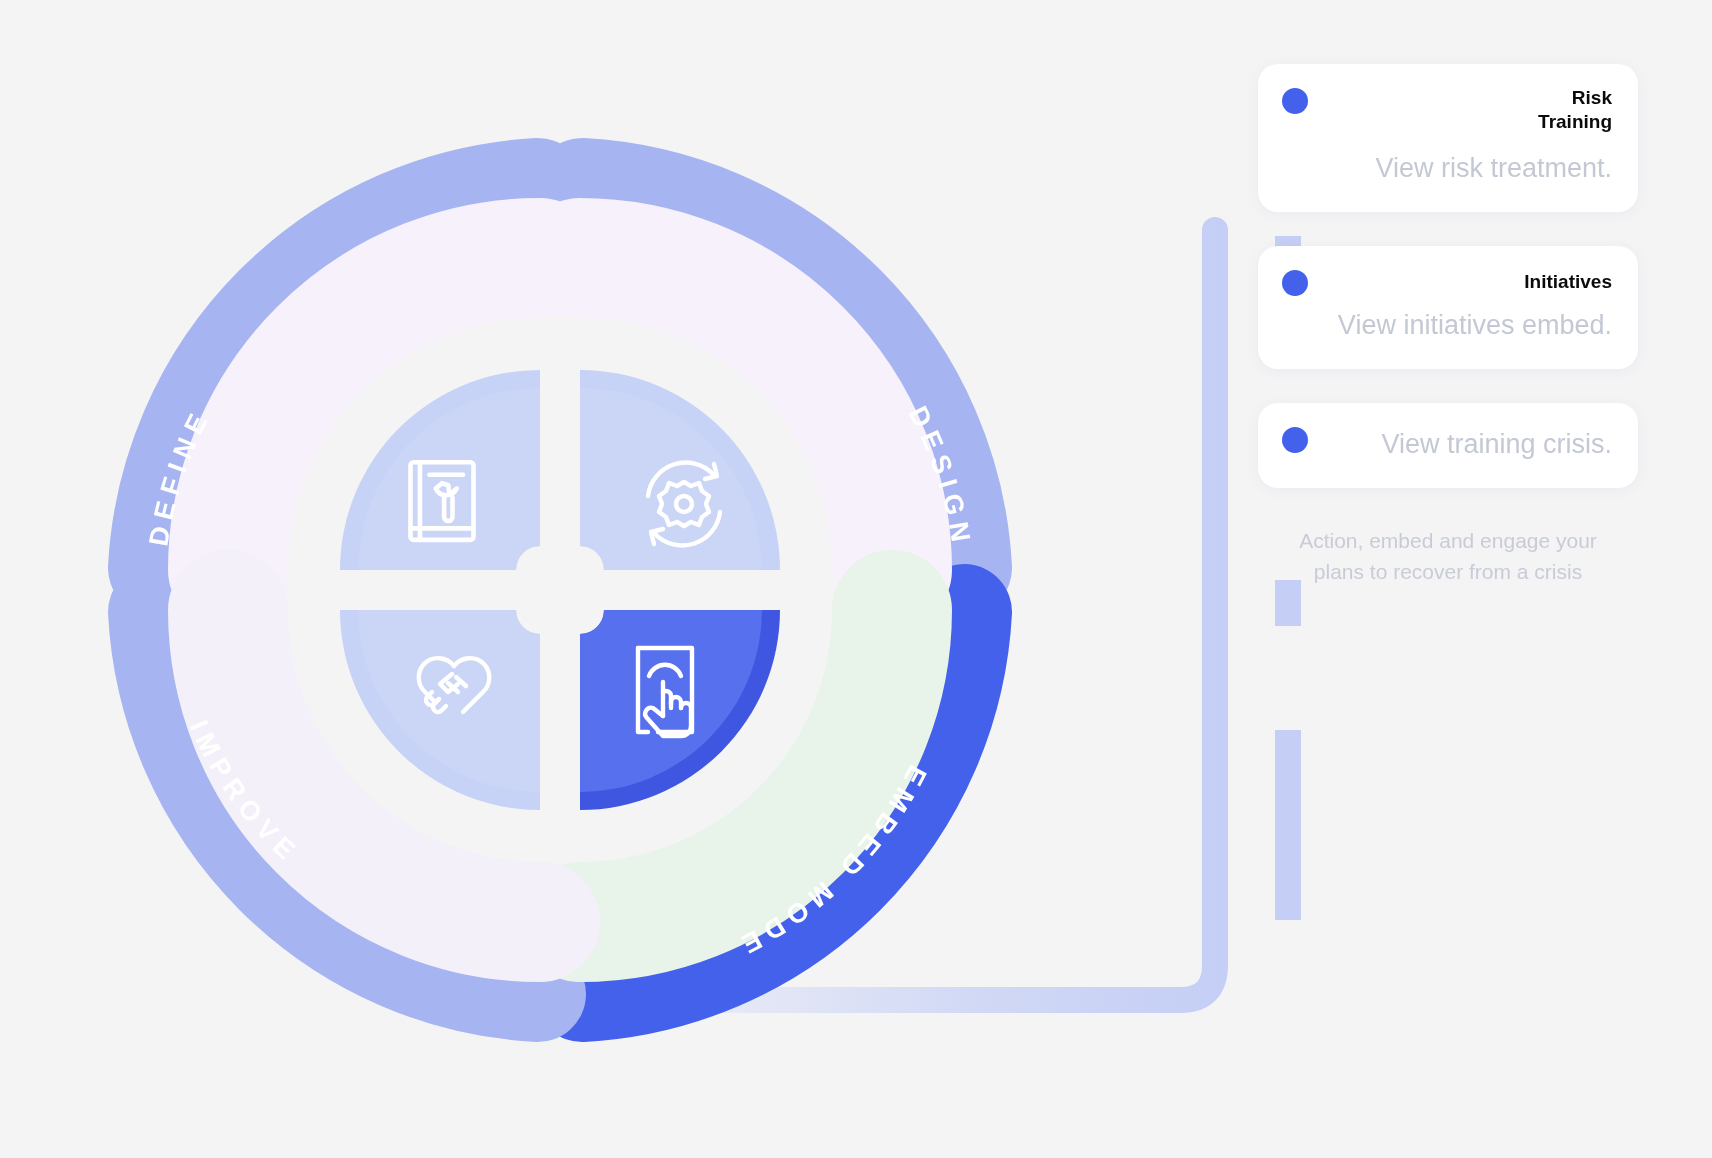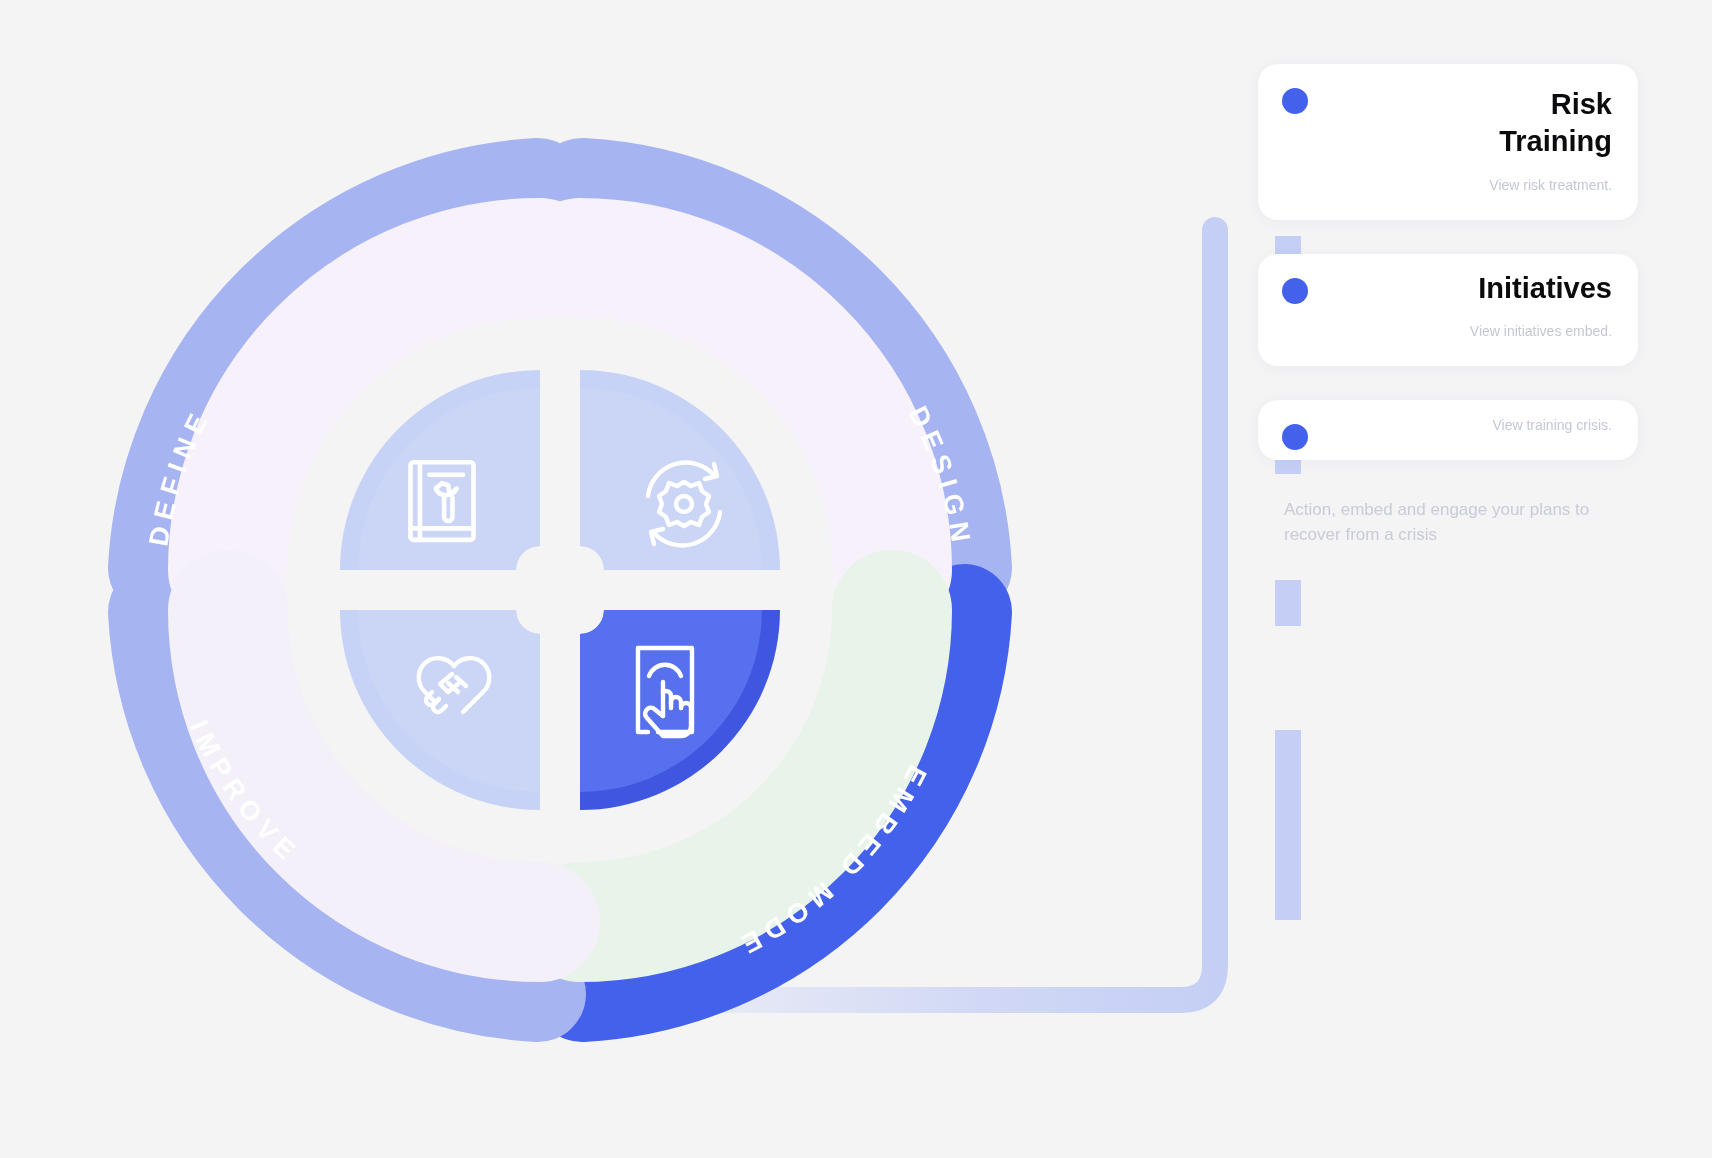"Risk" .card-title { font-size: 29px -> 19px }
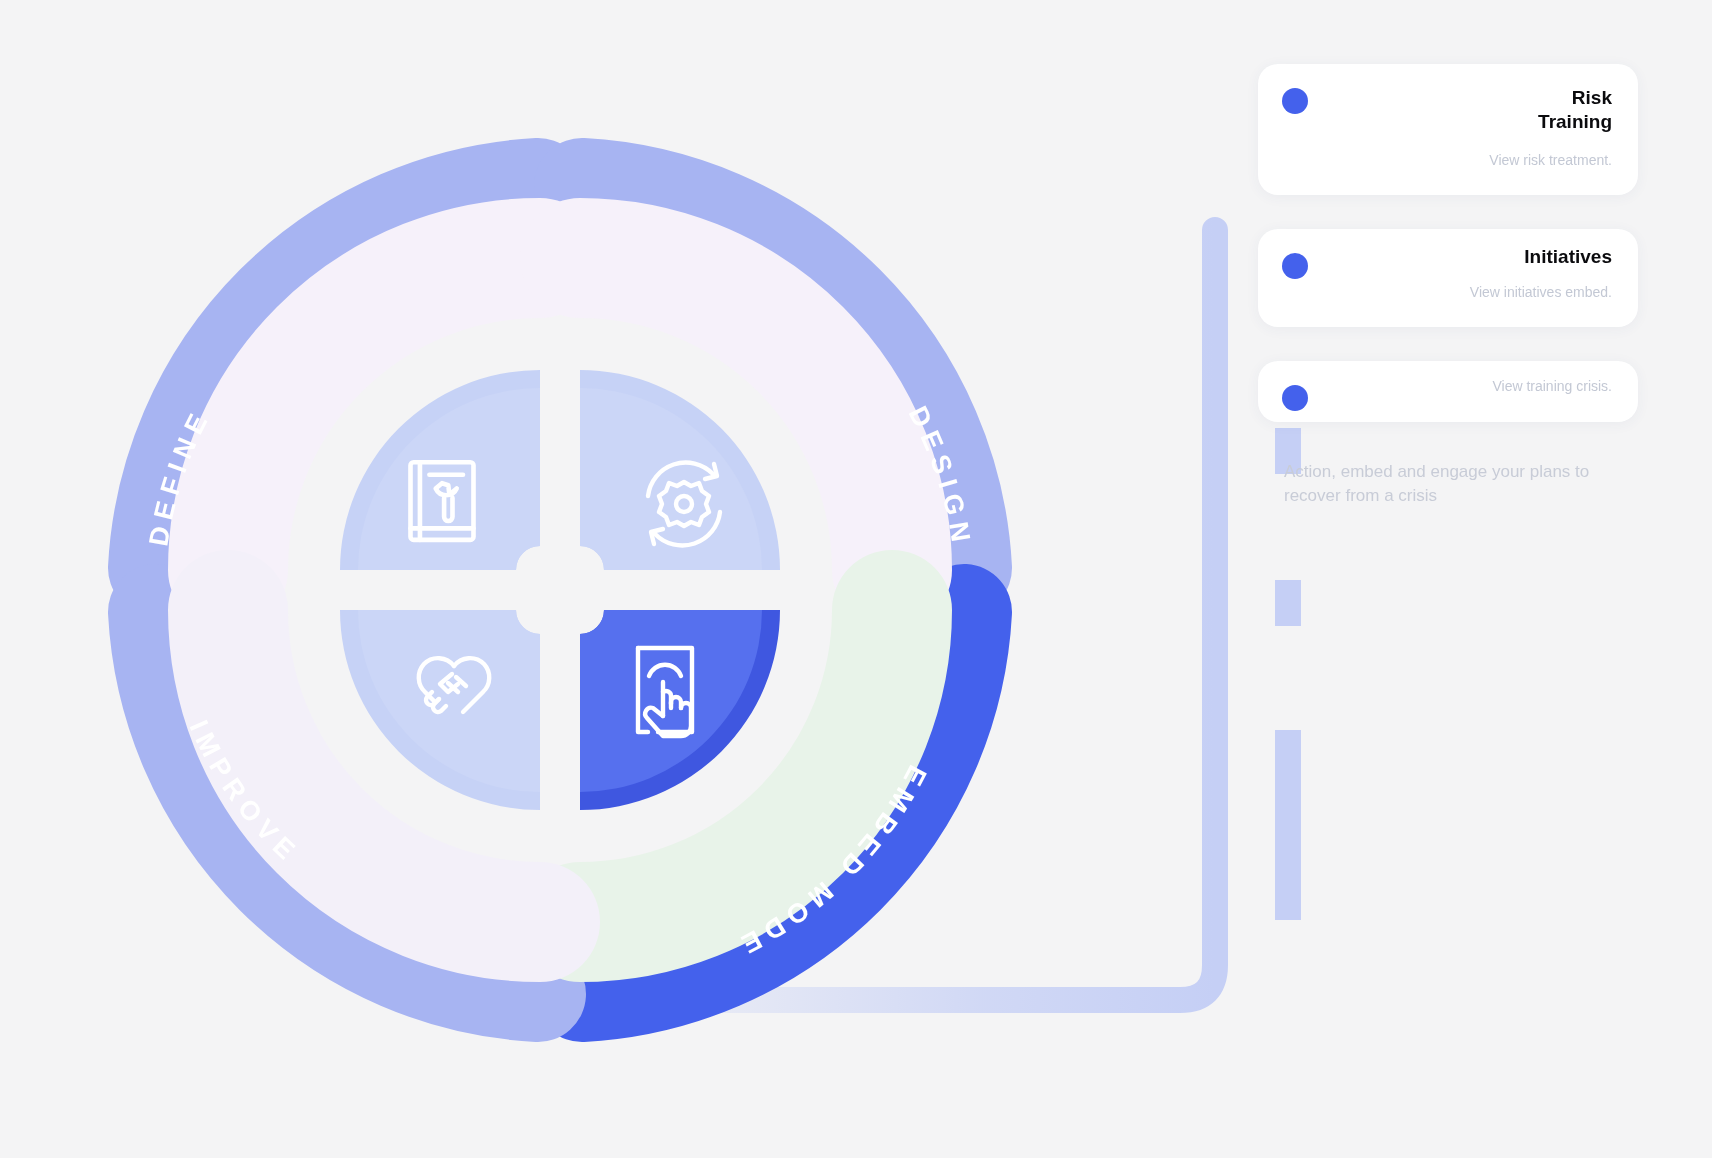"View risk treatment." .card-desc { font-size: 14px -> 27px }
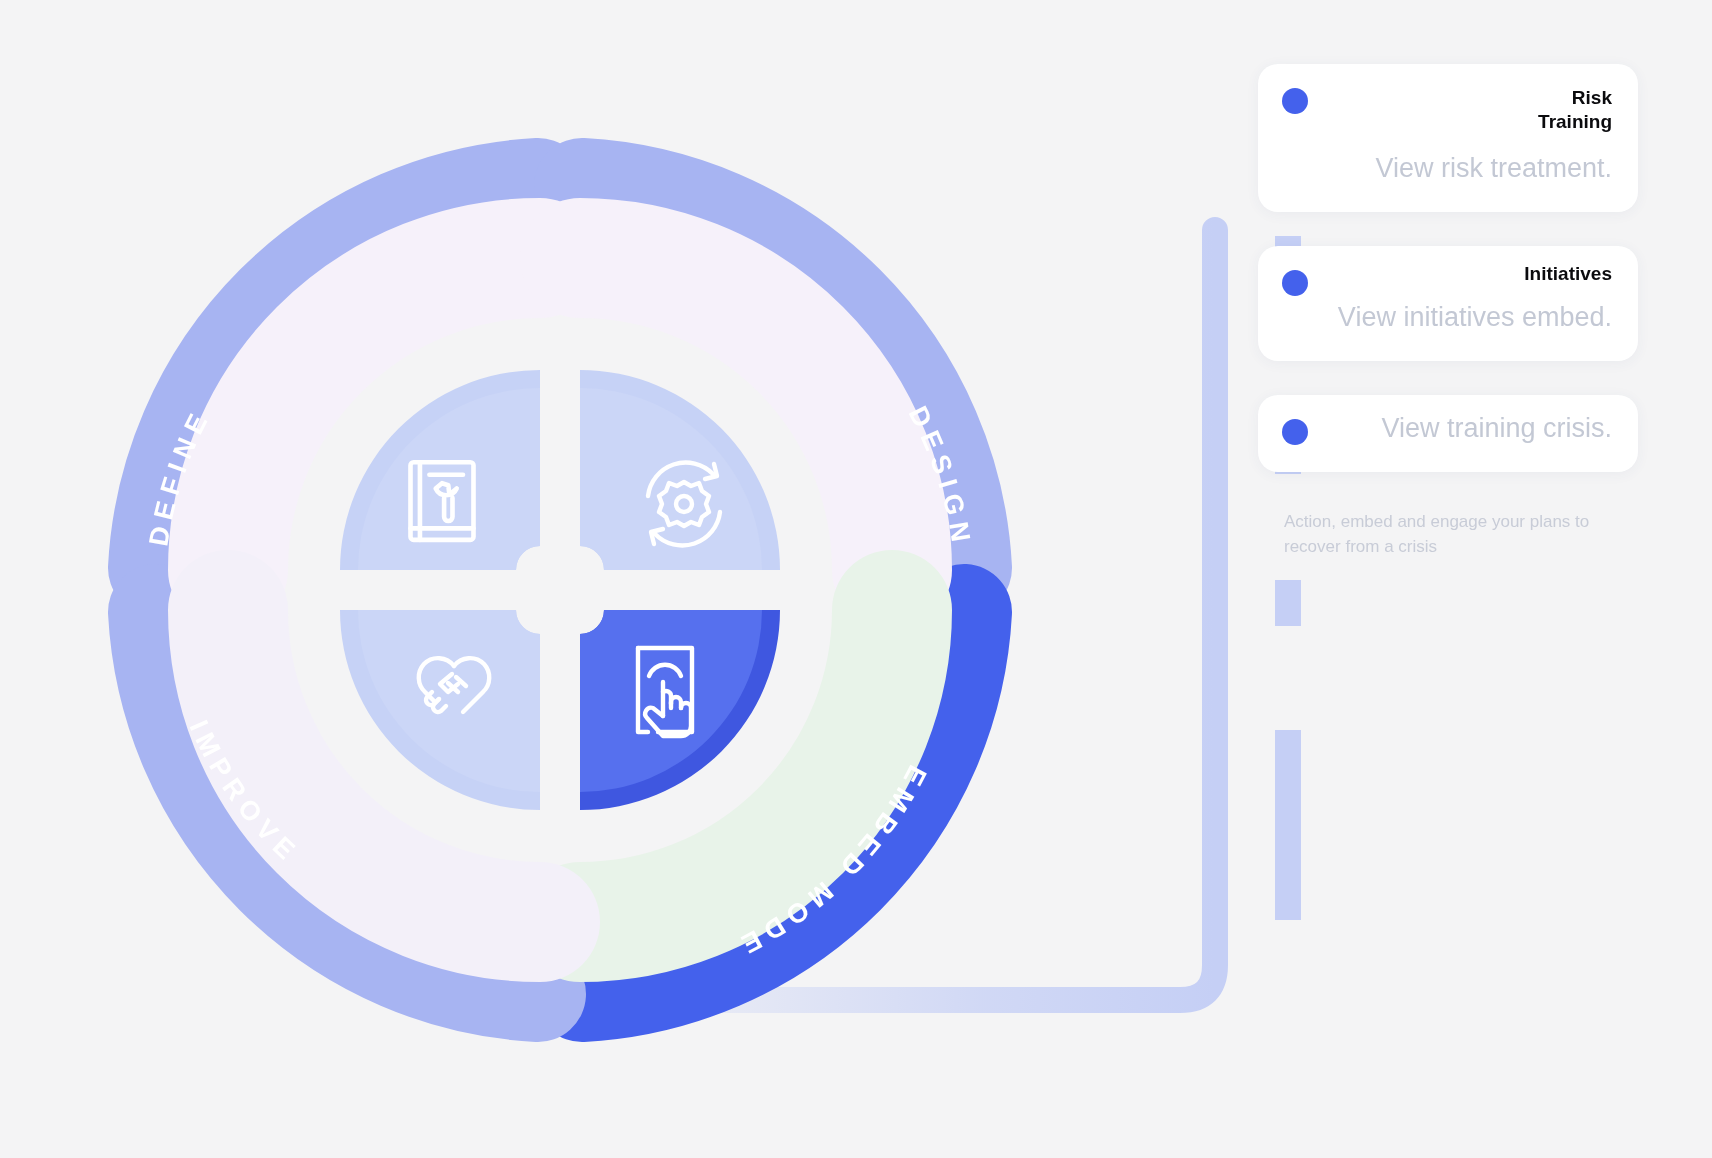"Initiatives" .card.short { padding-top: 16px -> 24px }
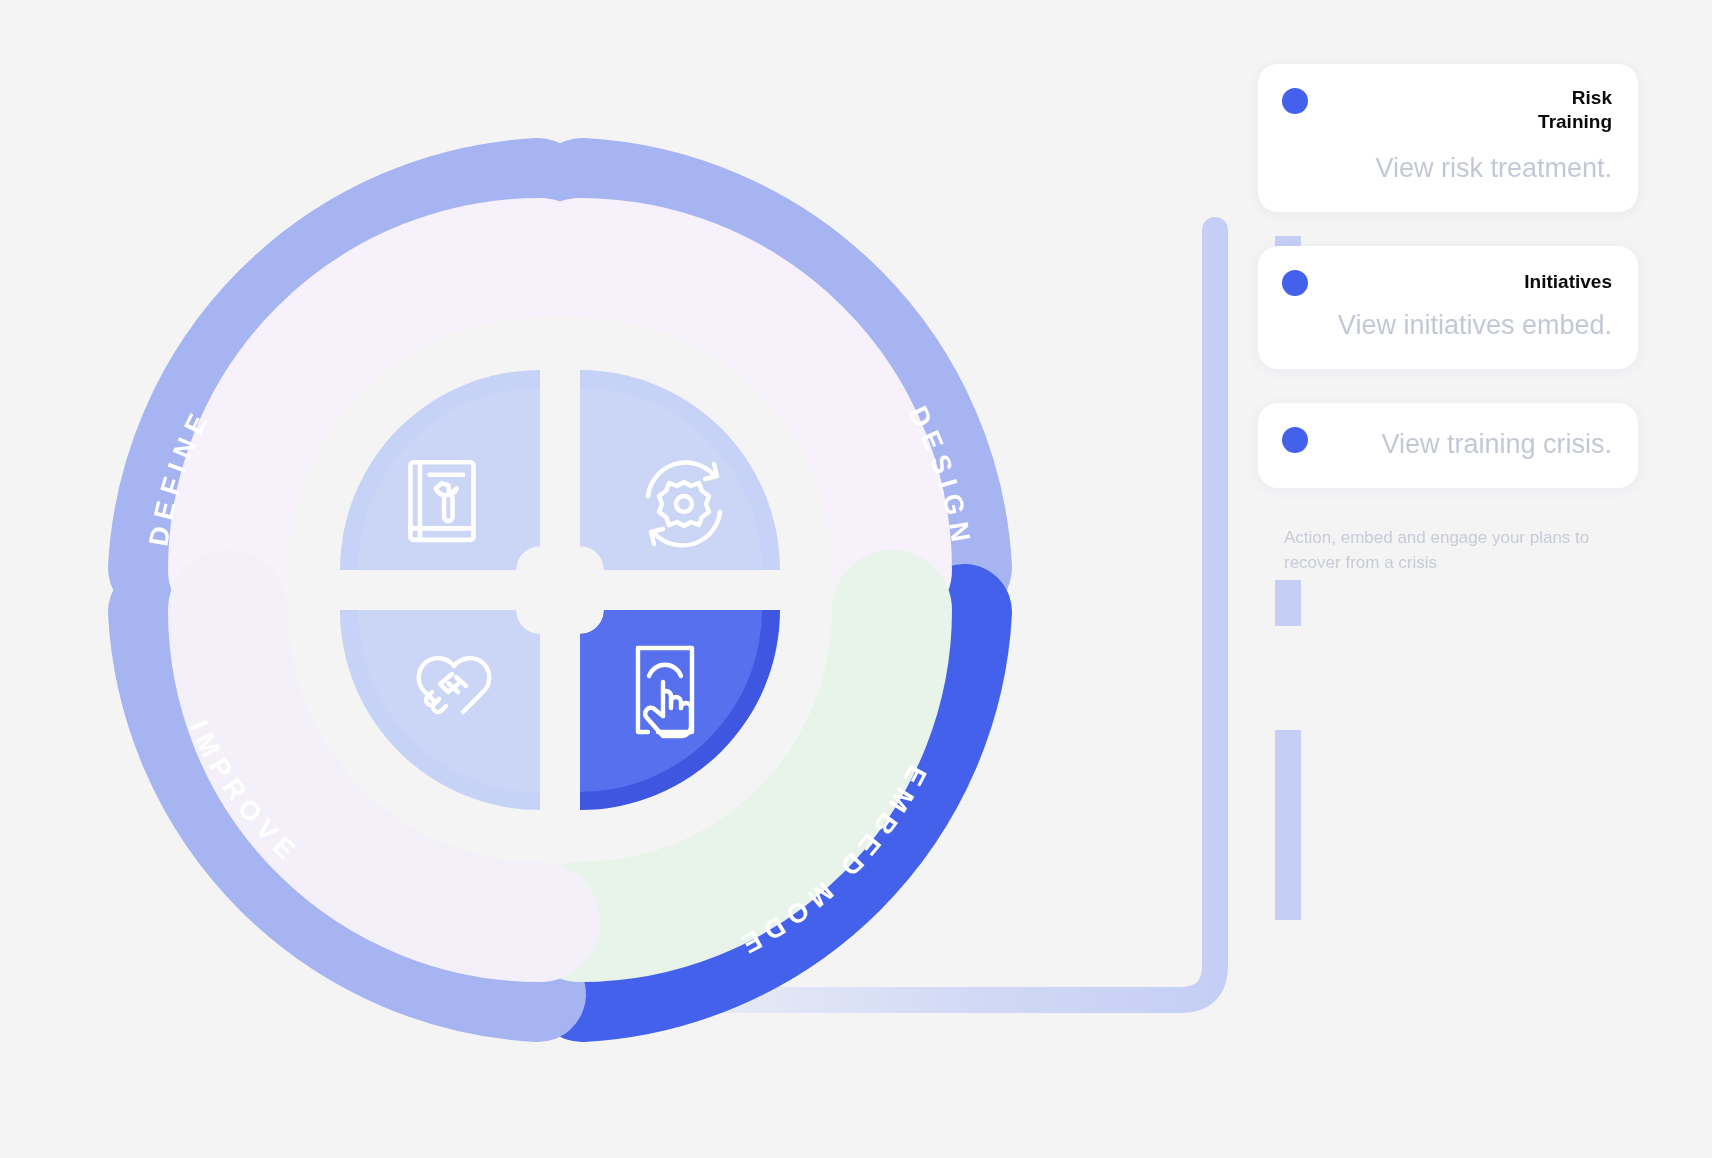"Action, embed and engage your" .rail-footer { font-size: 17px -> 21px; text-align: left -> center }
